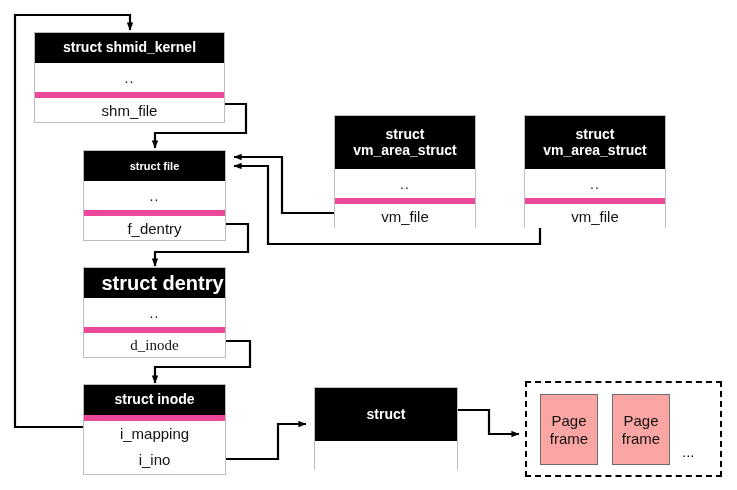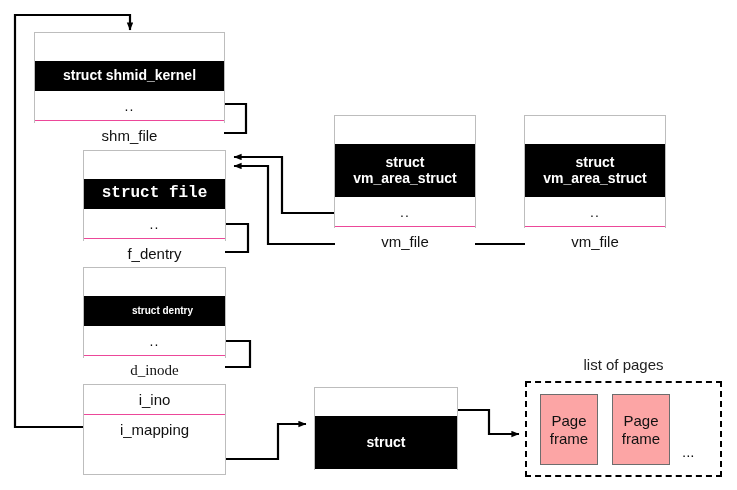"struct shmid_kernel" .struct .hdr { margin-top: 28px -> none }
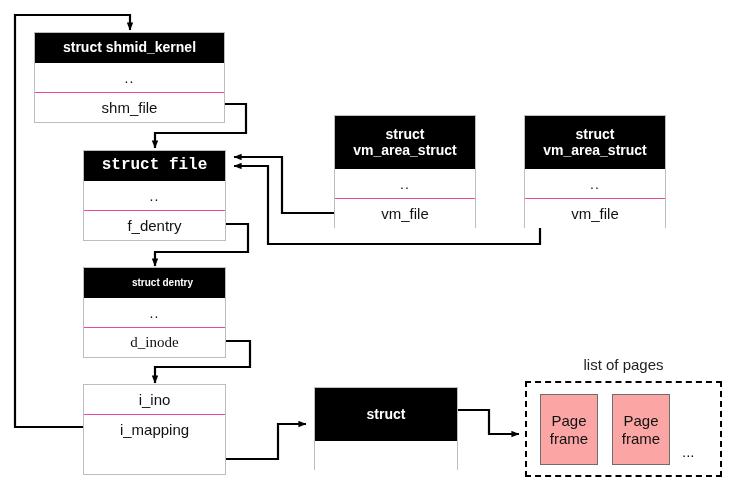"shm_file" .struct .row { border-top: 1px solid #ec4899 -> 6px solid #ec4899 }
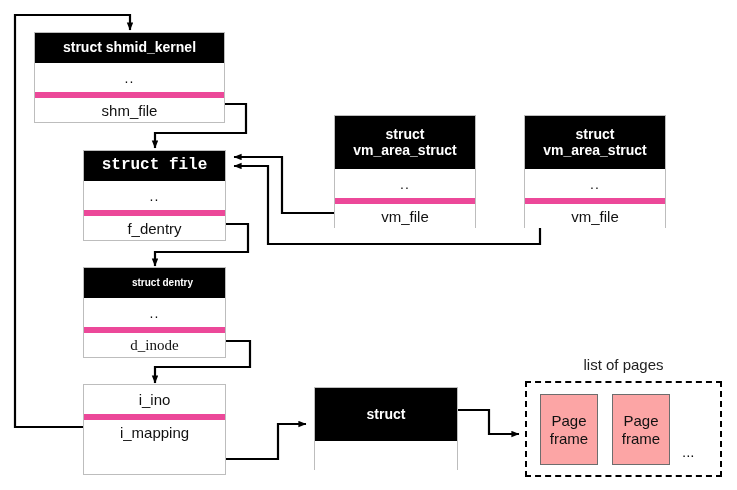"struct file" div.hdr { font-family: Liberation Mono, monospace -> none; font-size: 16px -> 11px }
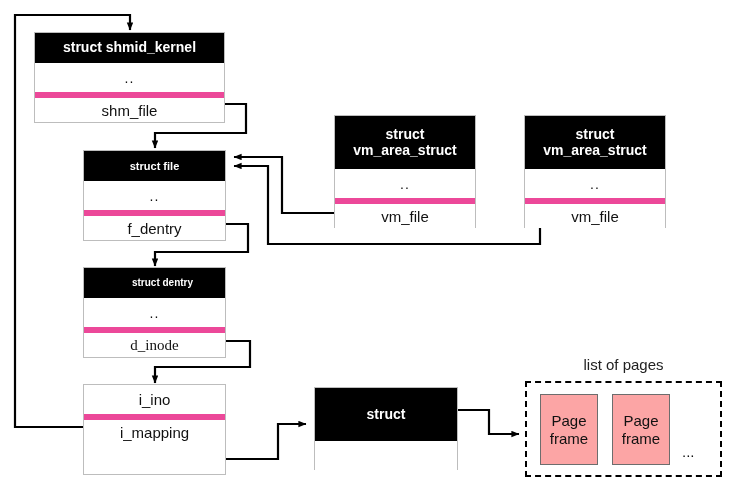"struct dentry" div.hdr { font-size: 10px -> 20px }
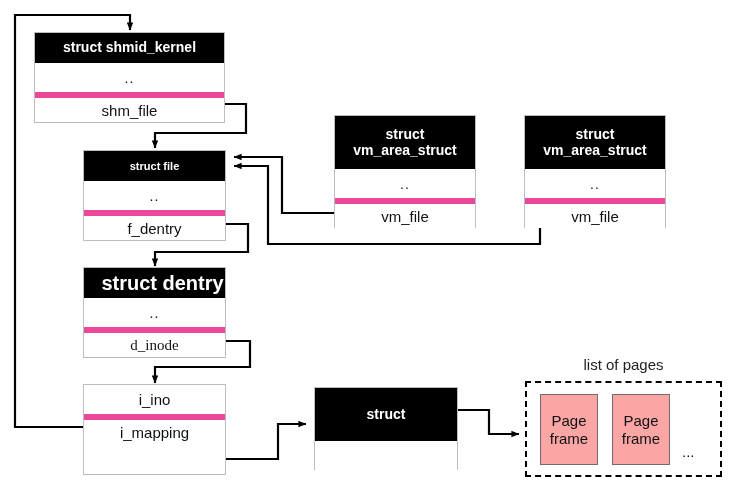"list of pages" div { html: <div>list of pages</div> -> none }
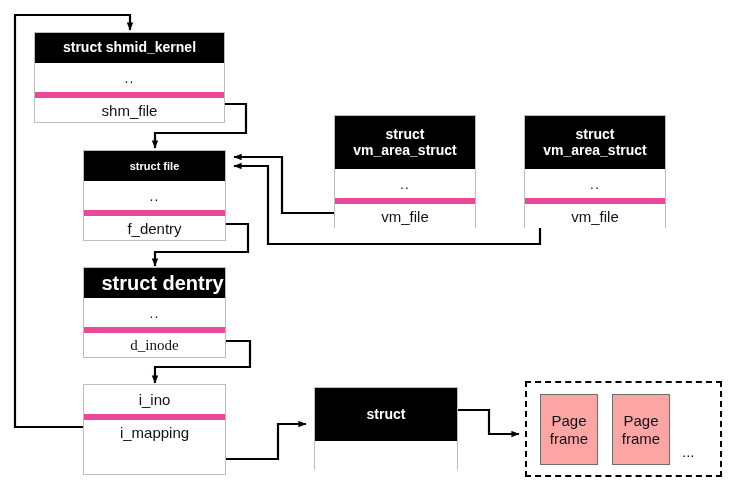"struct inode" div.hdr { html: none -> <div>struct inode</div> }
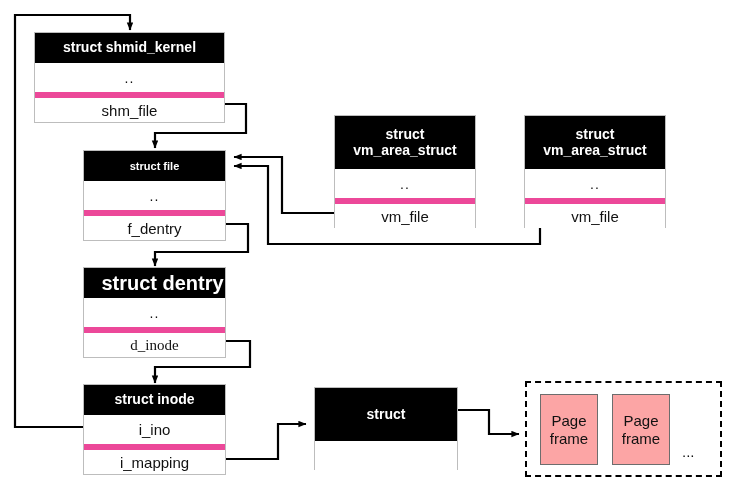"i_ino" div.row { order: before "i_mapping" -> after "i_mapping" }
